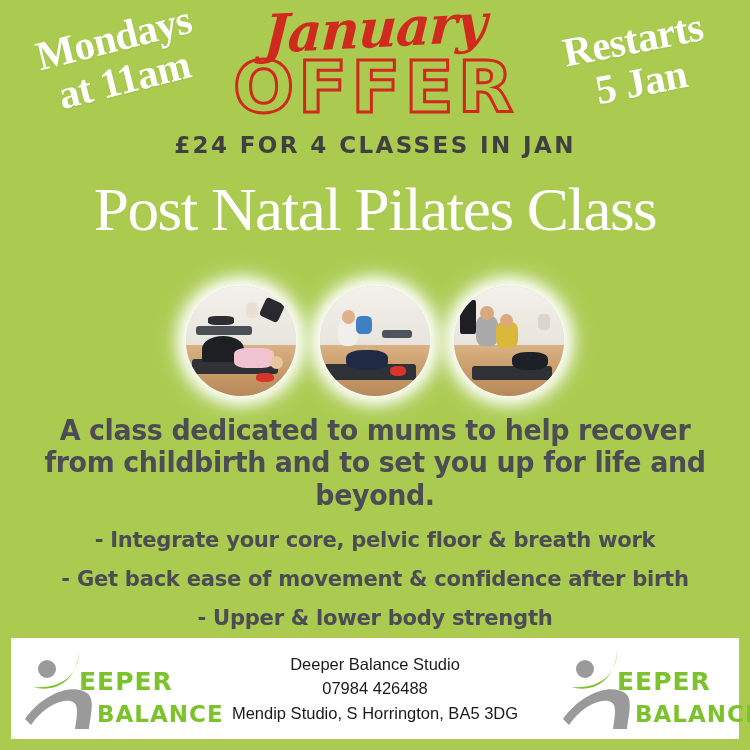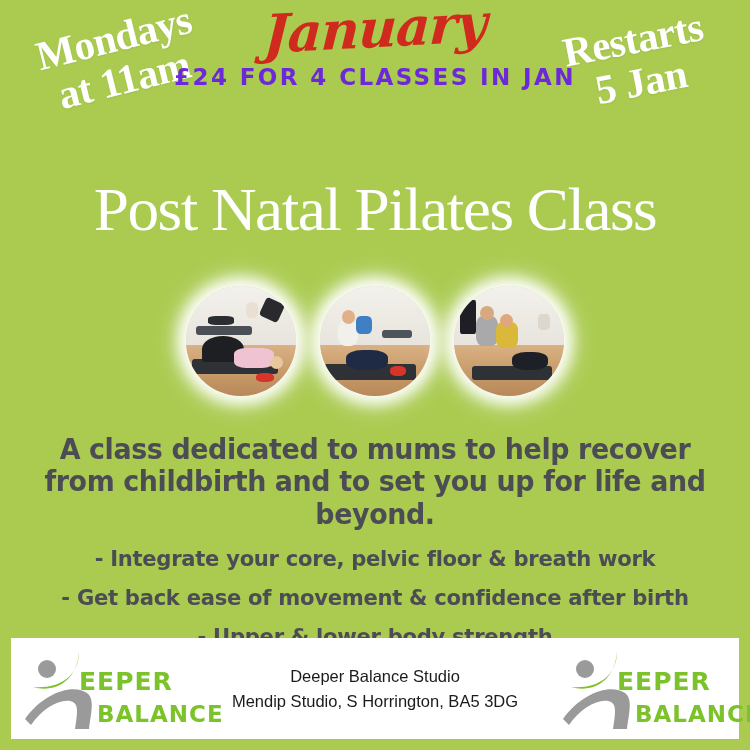"OFFER" div { html: none -> <div>OFFER</div> }
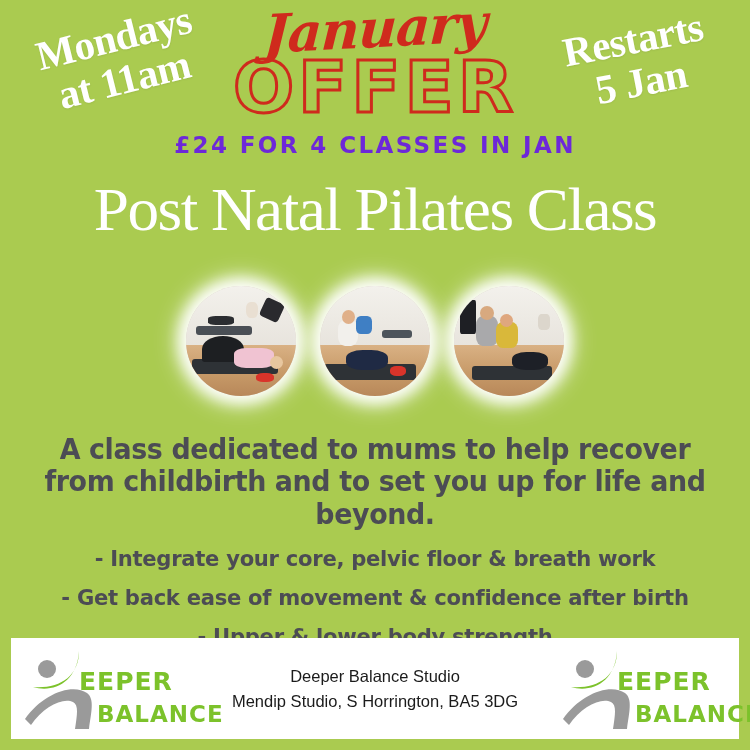"£24 FOR 4 CLASSES IN" #offer-price { color: #6d28d9 -> #404040 }
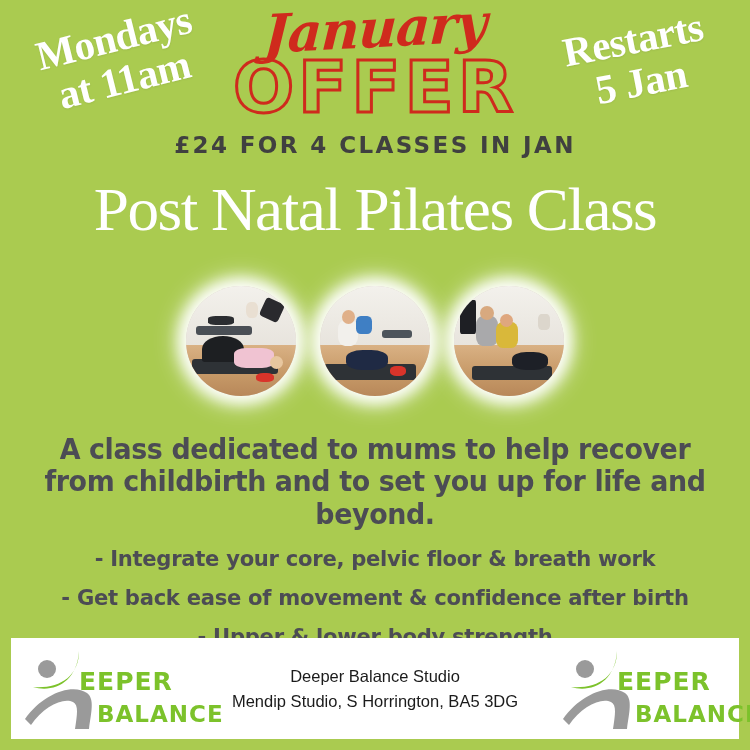"A class dedicated to mums" #body-copy { top: 434px -> 415px }
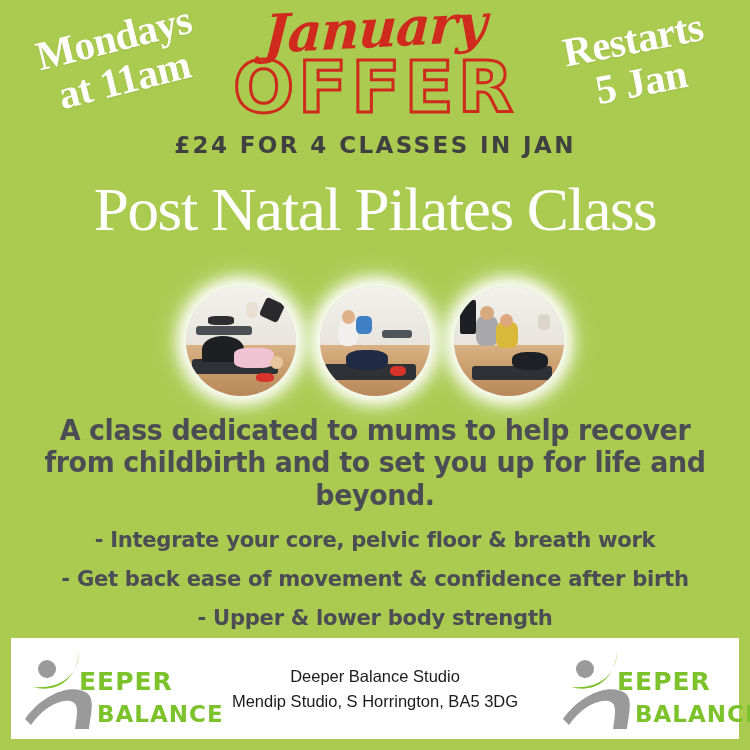"07984 426488" div { html: none -> <div>07984 426488</div> }
